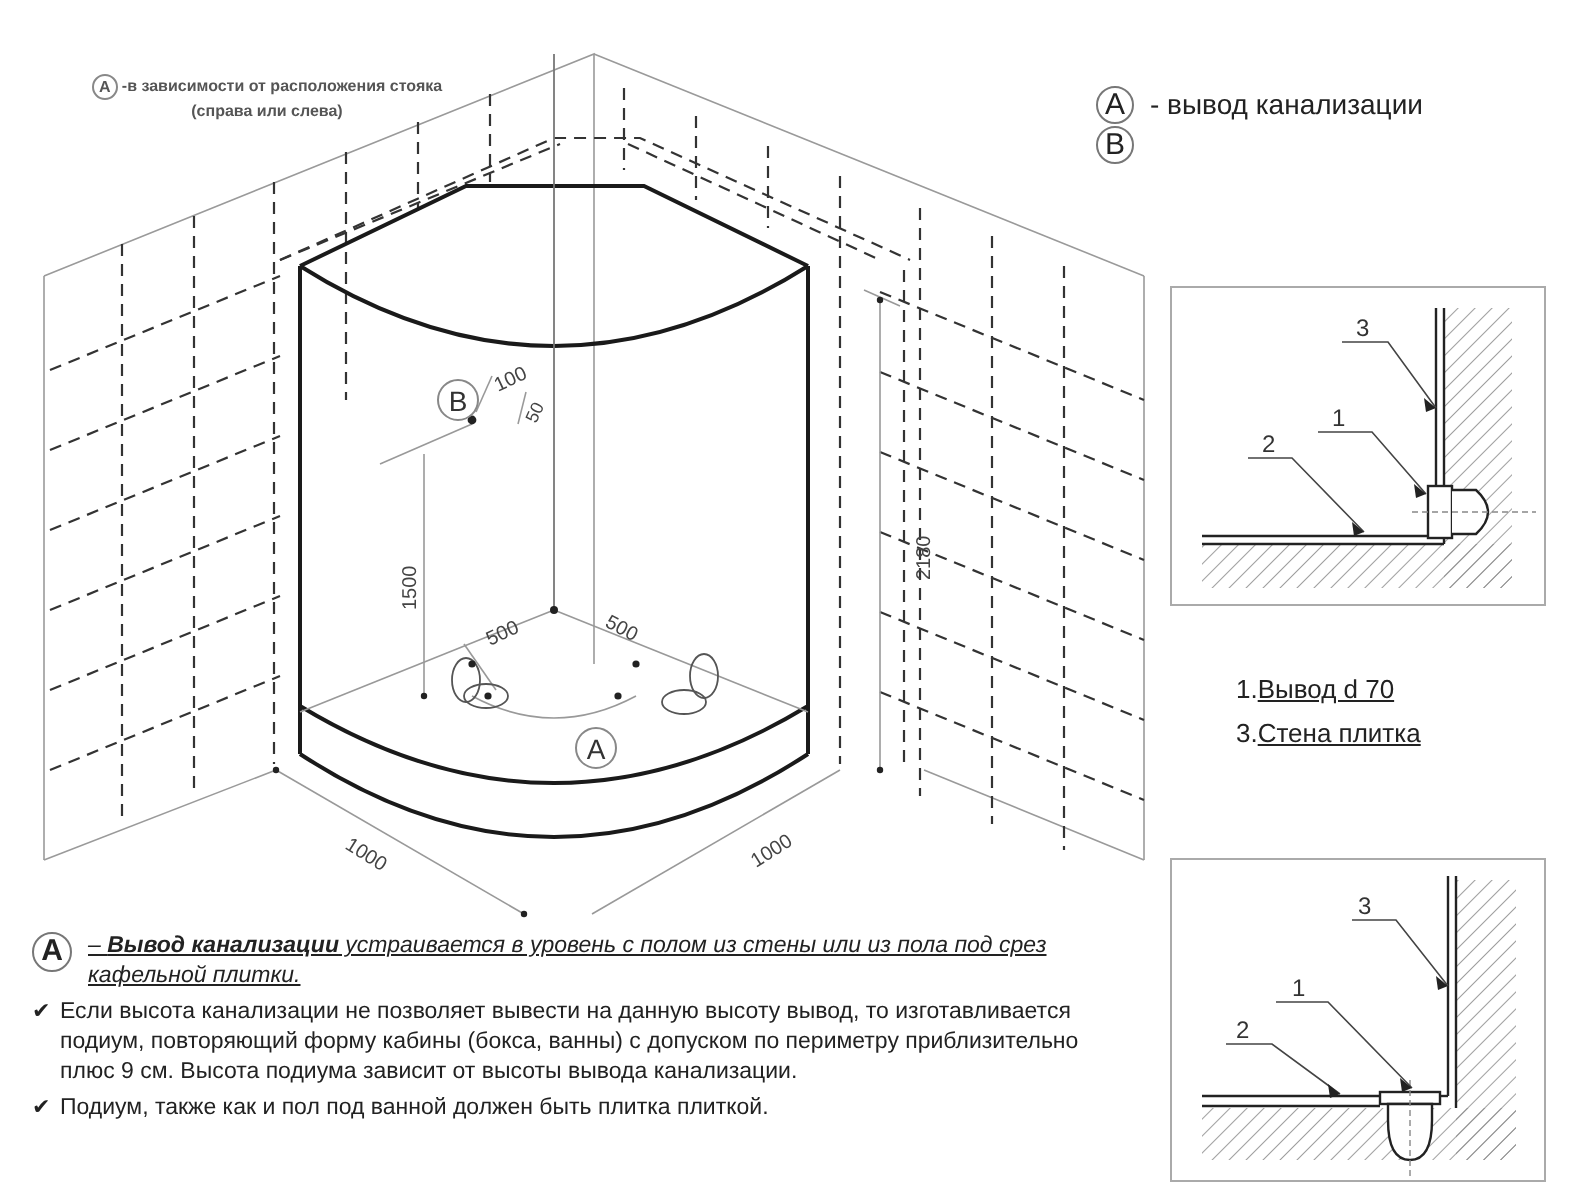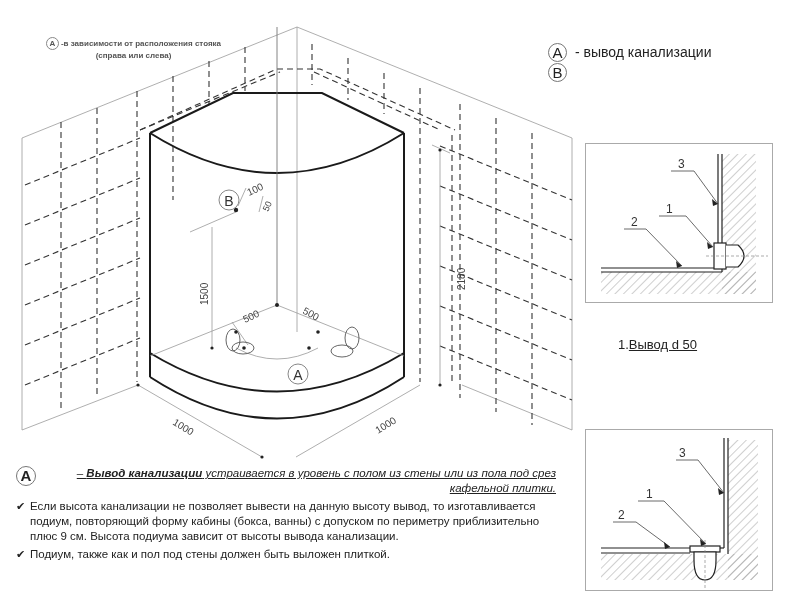"Вывод d 50" span.lbl { text: 50 -> 70 }
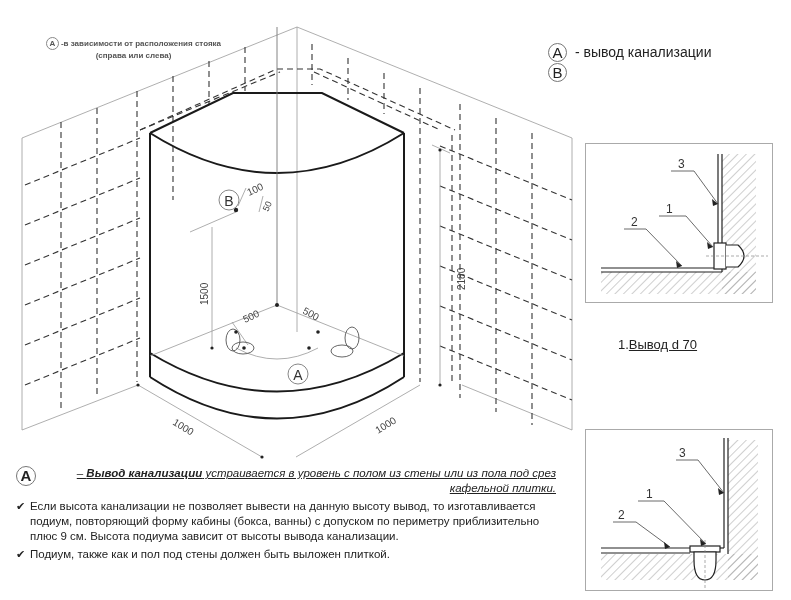"3.Стена плитка" div { html: none -> <div><span>3.</span><span>Стена плитка</span></div> }
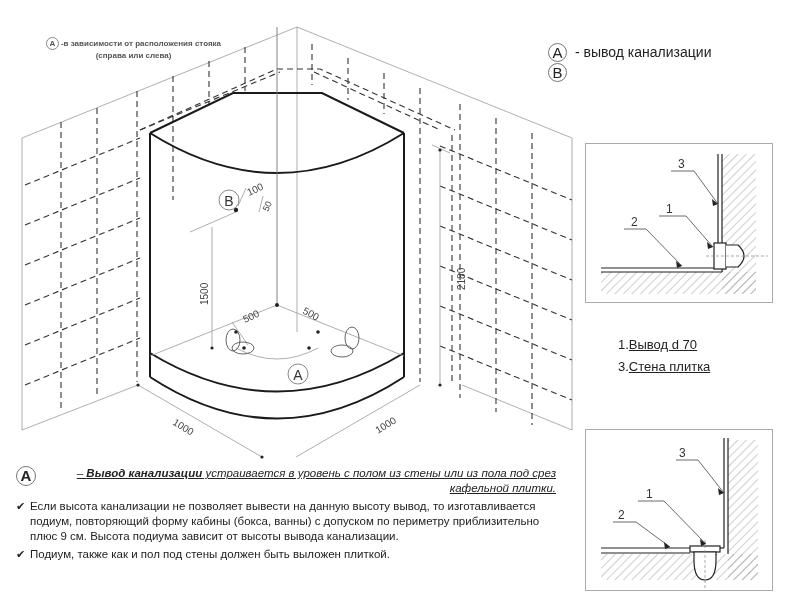"– Вывод канализации устраивается в" .bottom .headtxt { text-align: right -> none }
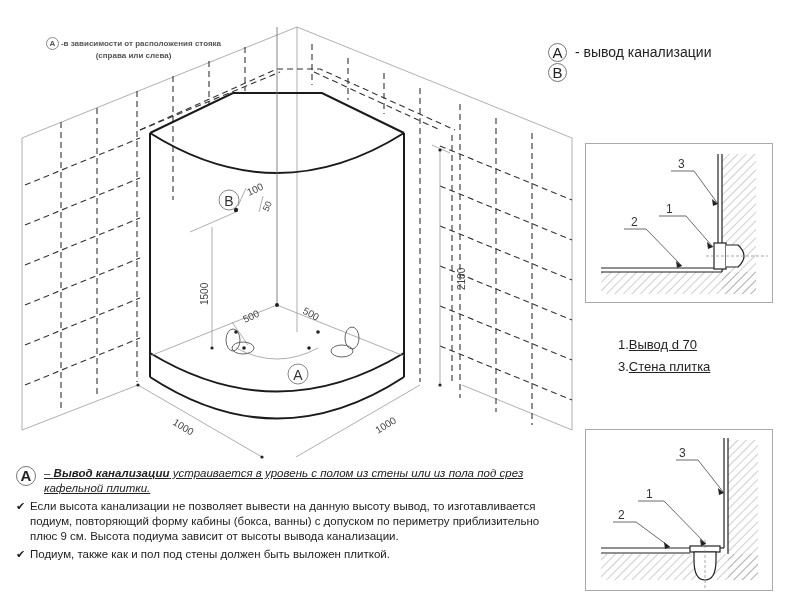"Подиум, также как и пол" span { text: стены должен быть выложен -> ванной должен быть плитка }
